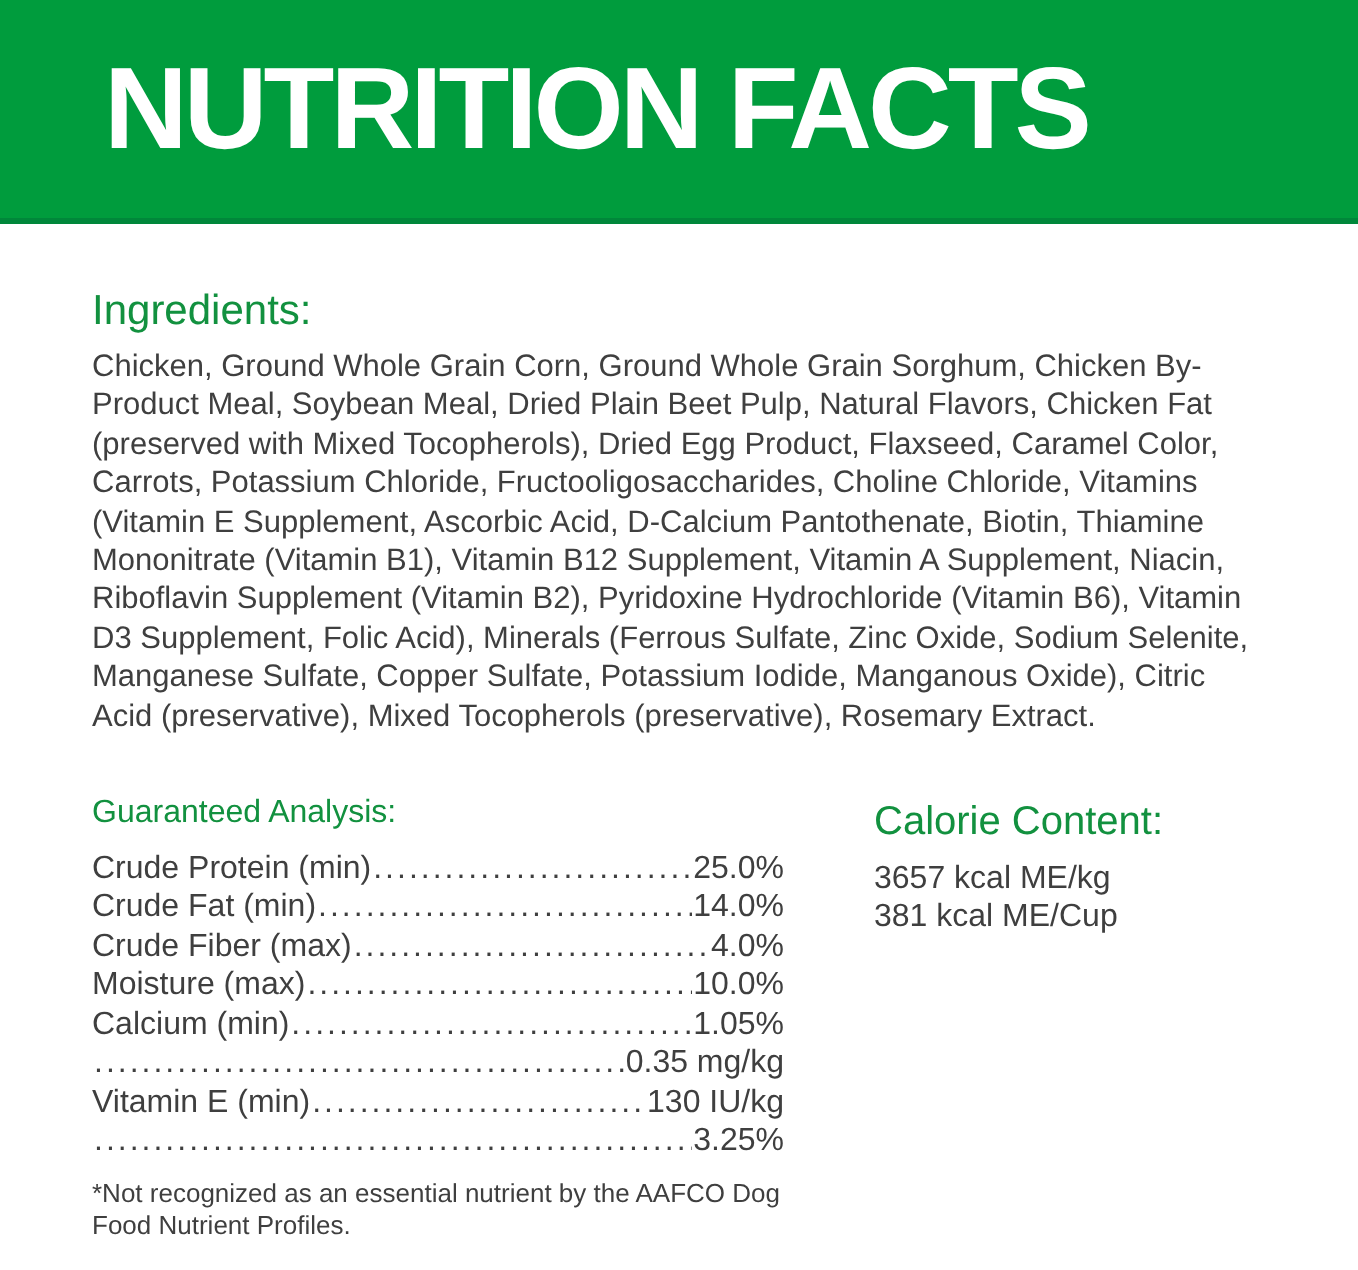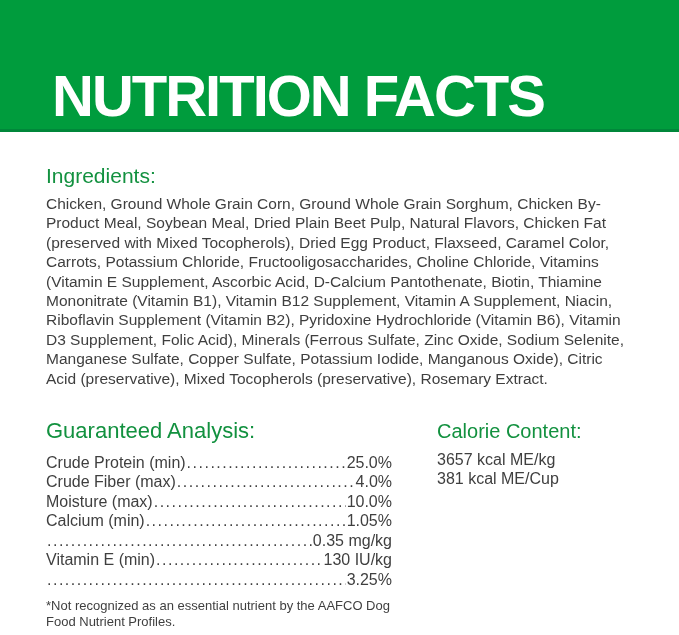"NUTRITION FACTS" .banner { align-items: flex-end -> center; height: 132px -> 112px }
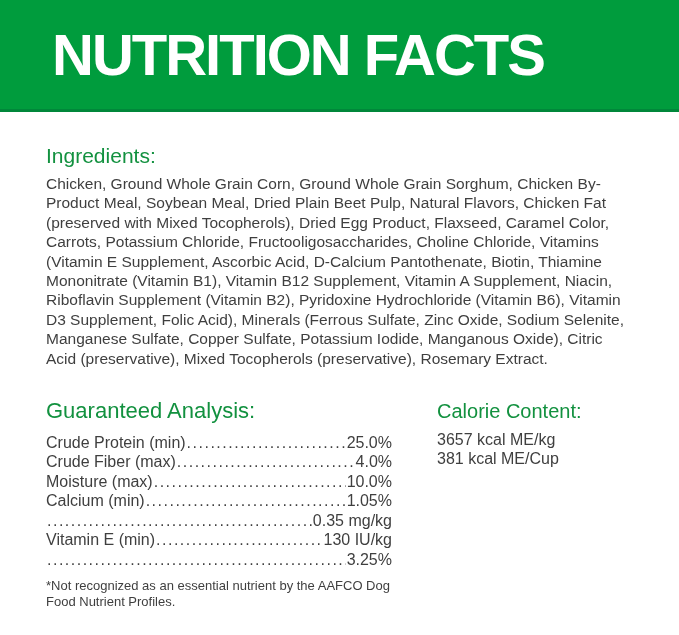"Guaranteed Analysis:" .ga-heading { font-size: 22px -> 16px }
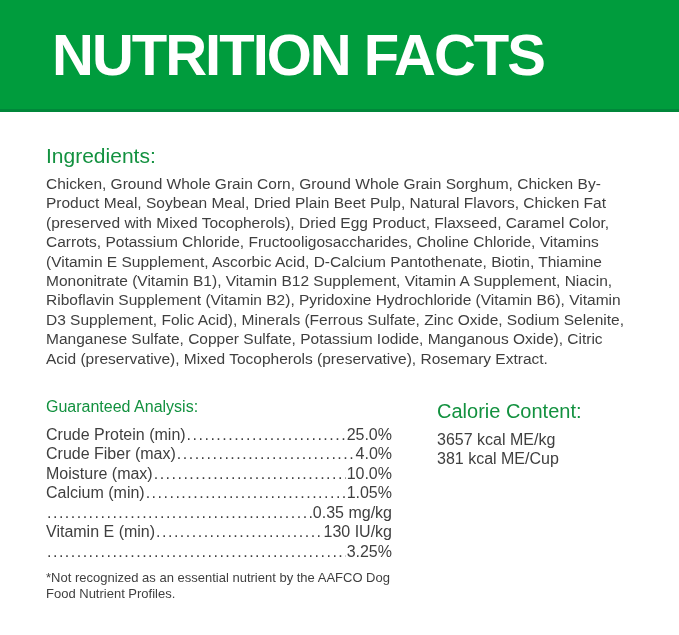"Crude Fat (min)" div.ga-row { html: none -> <div> <span>Crude Fat (min)</span> <span></span> <span>14.0%</span> </div> }
